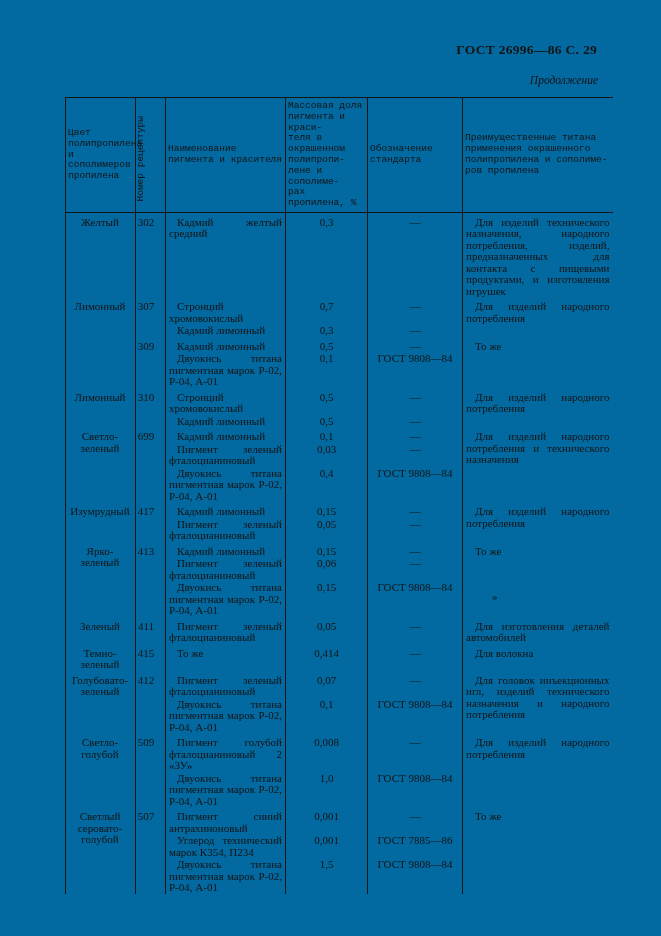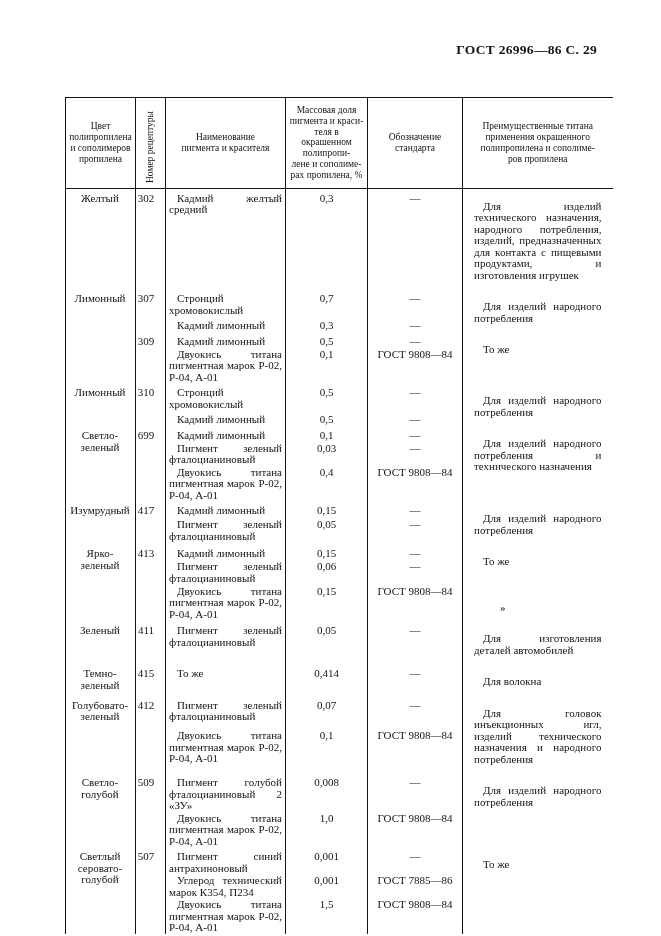"ГОСТ 26996—86 С. 29" .page { background: #ffffff -> #0369a1 }
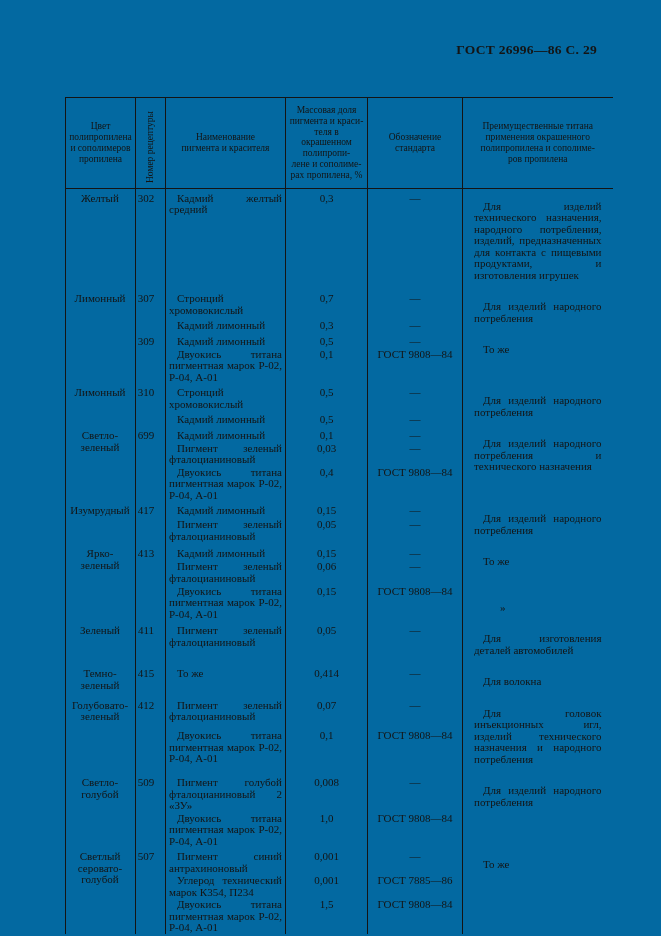"Продолжение" div.continuation { html: none -> <div>Продолжение</div> }
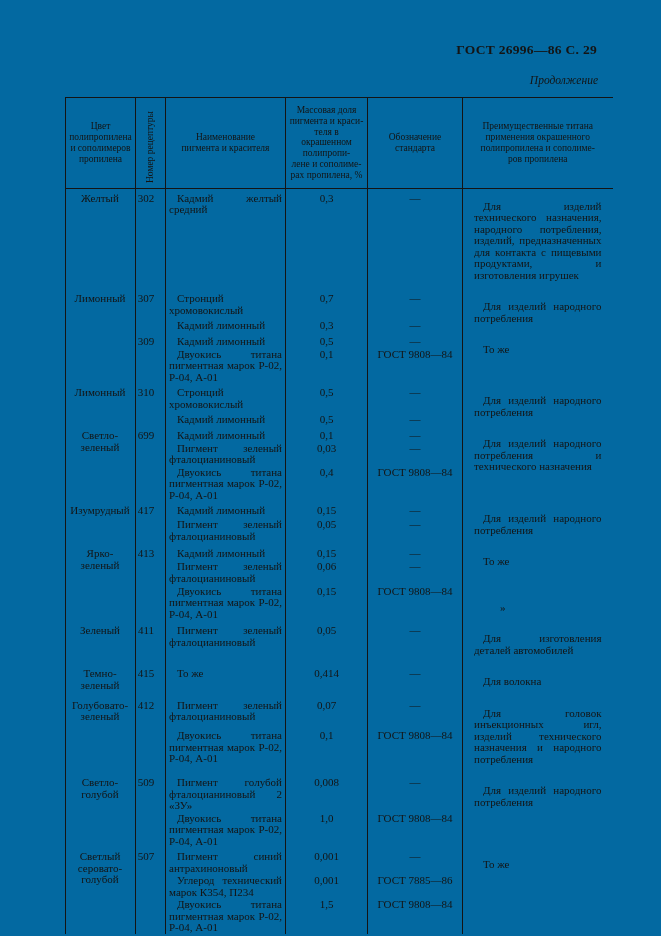"Массовая доля" thead th { font-family: none -> Liberation Mono, monospace; text-align: center -> left }
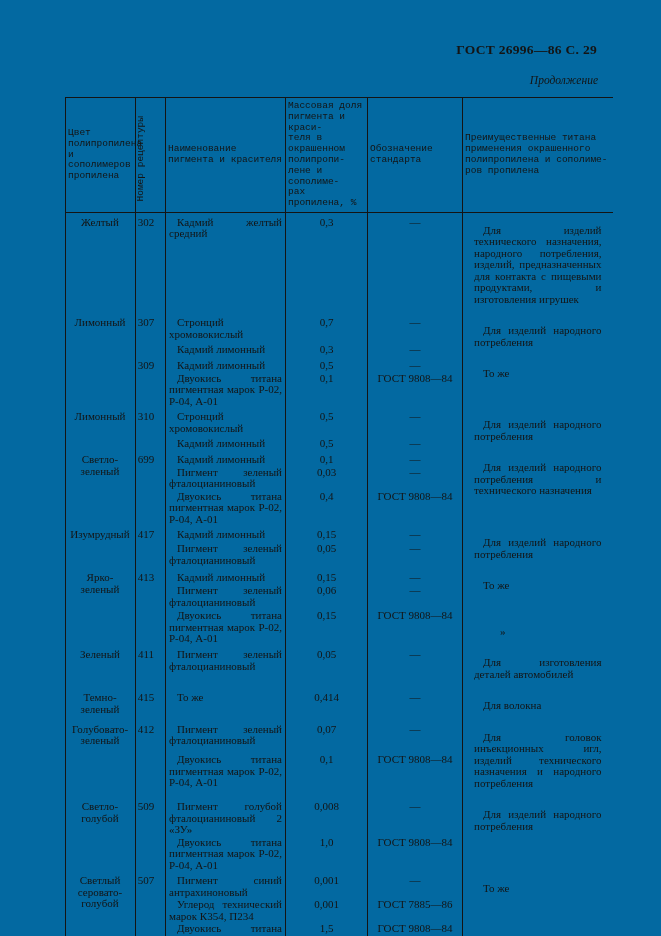"Для изделий технического назначения," .cell-app p { margin: 8px -> 0 }
